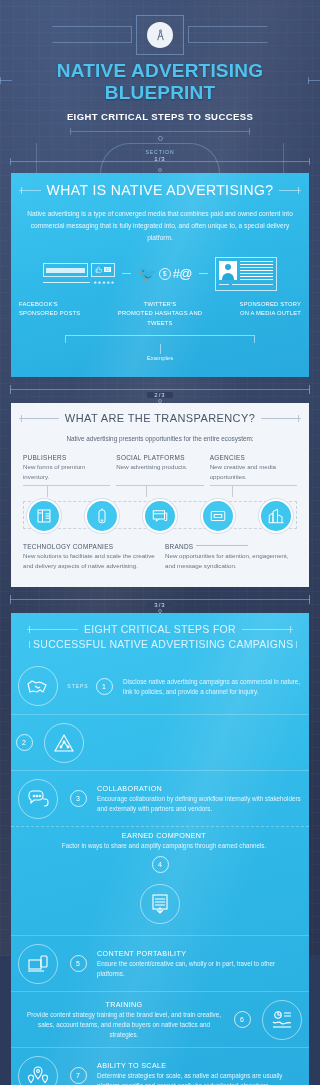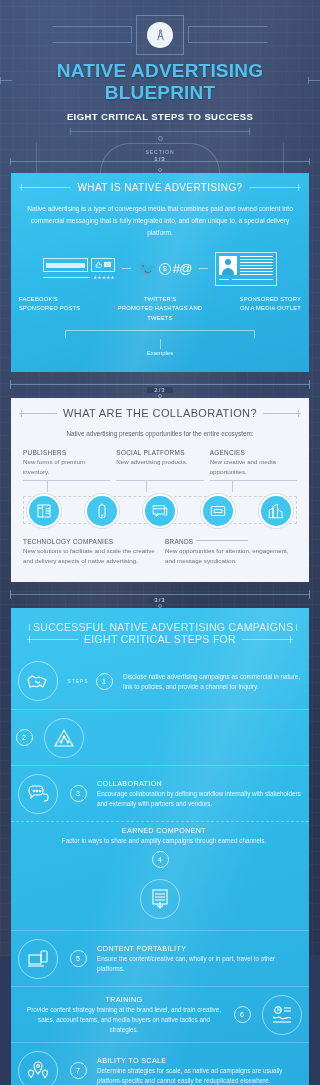"WHAT IS NATIVE ADVERTISING?" .bar-title h2 { font-size: 10px -> 14px }
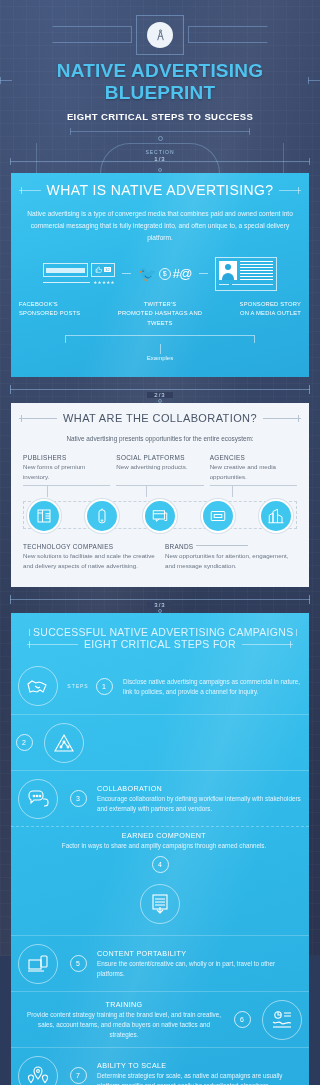"WHAT ARE THE COLLABORATION?" h2 { text: COLLABORATION -> TRANSPARENCY }
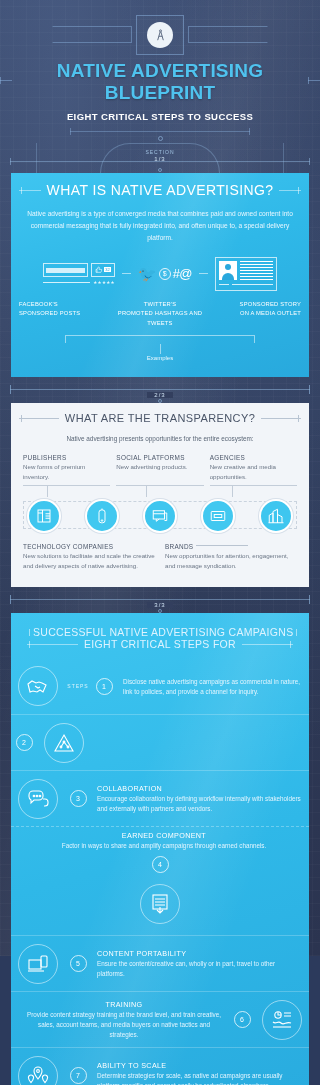"SUCCESSFUL NATIVE ADVERTISING CAMPAIGNS" div.bar-title { order: before "EIGHT CRITICAL STEPS FOR" -> after "EIGHT CRITICAL STEPS FOR" }
